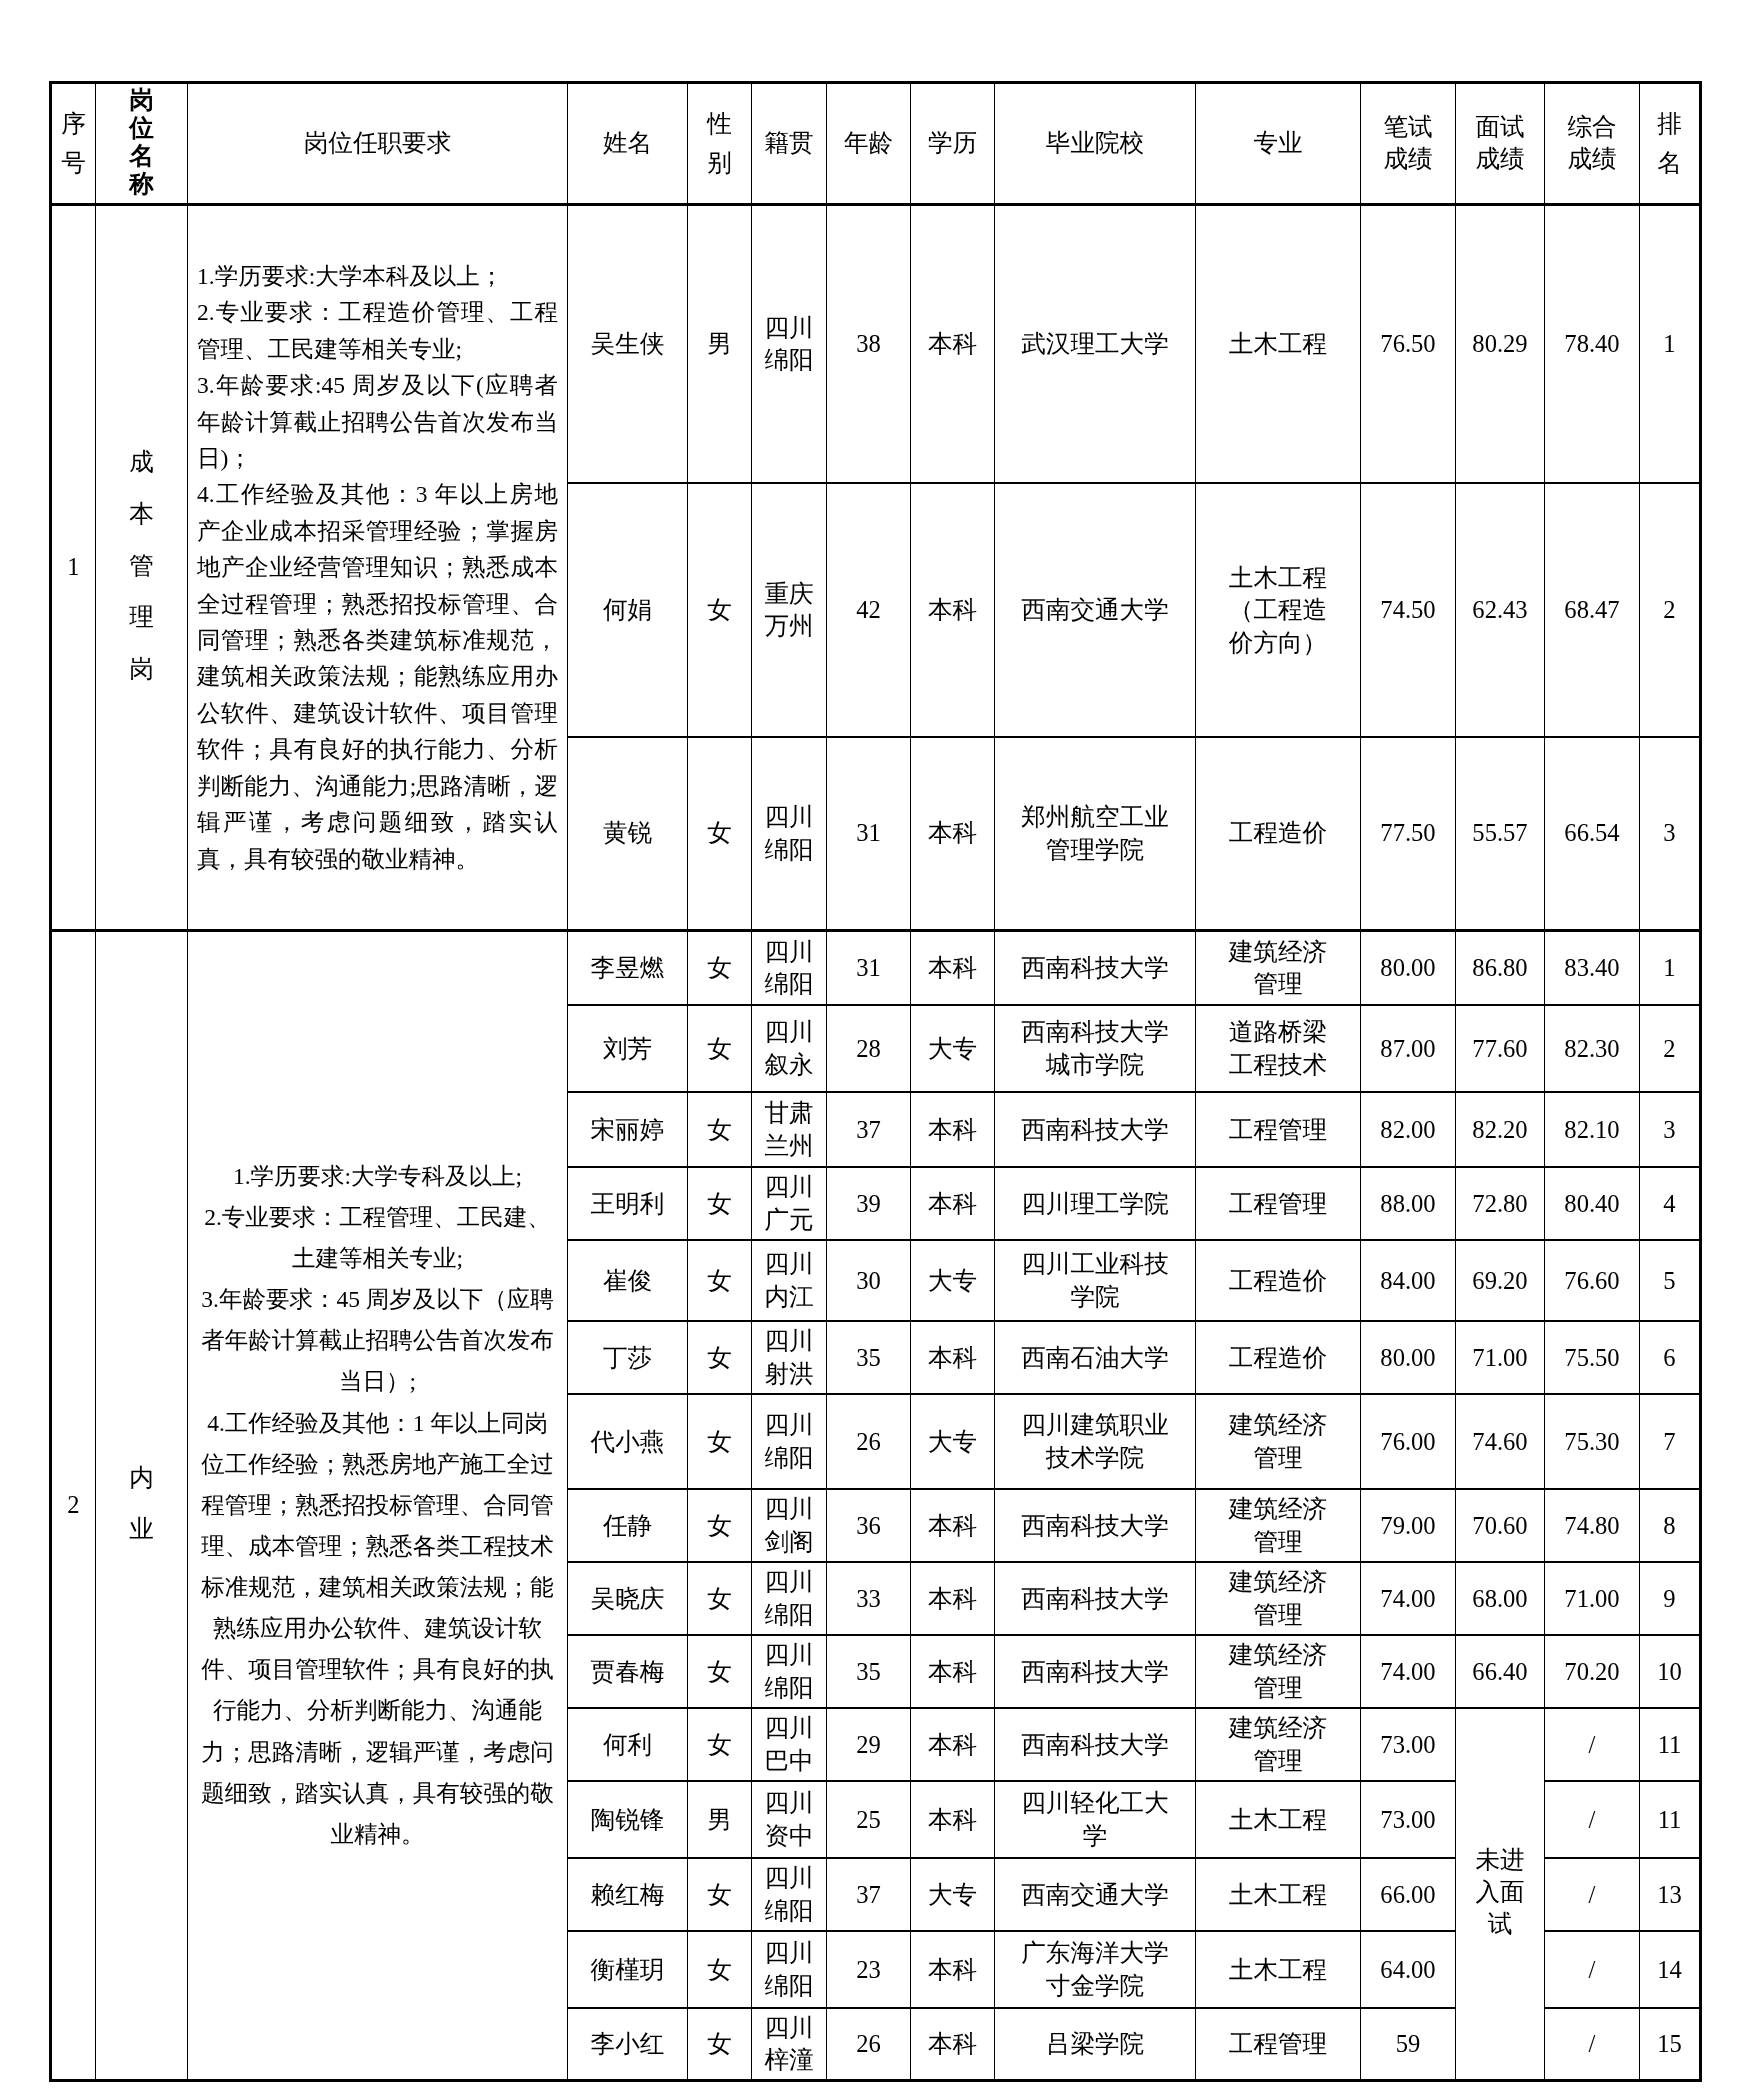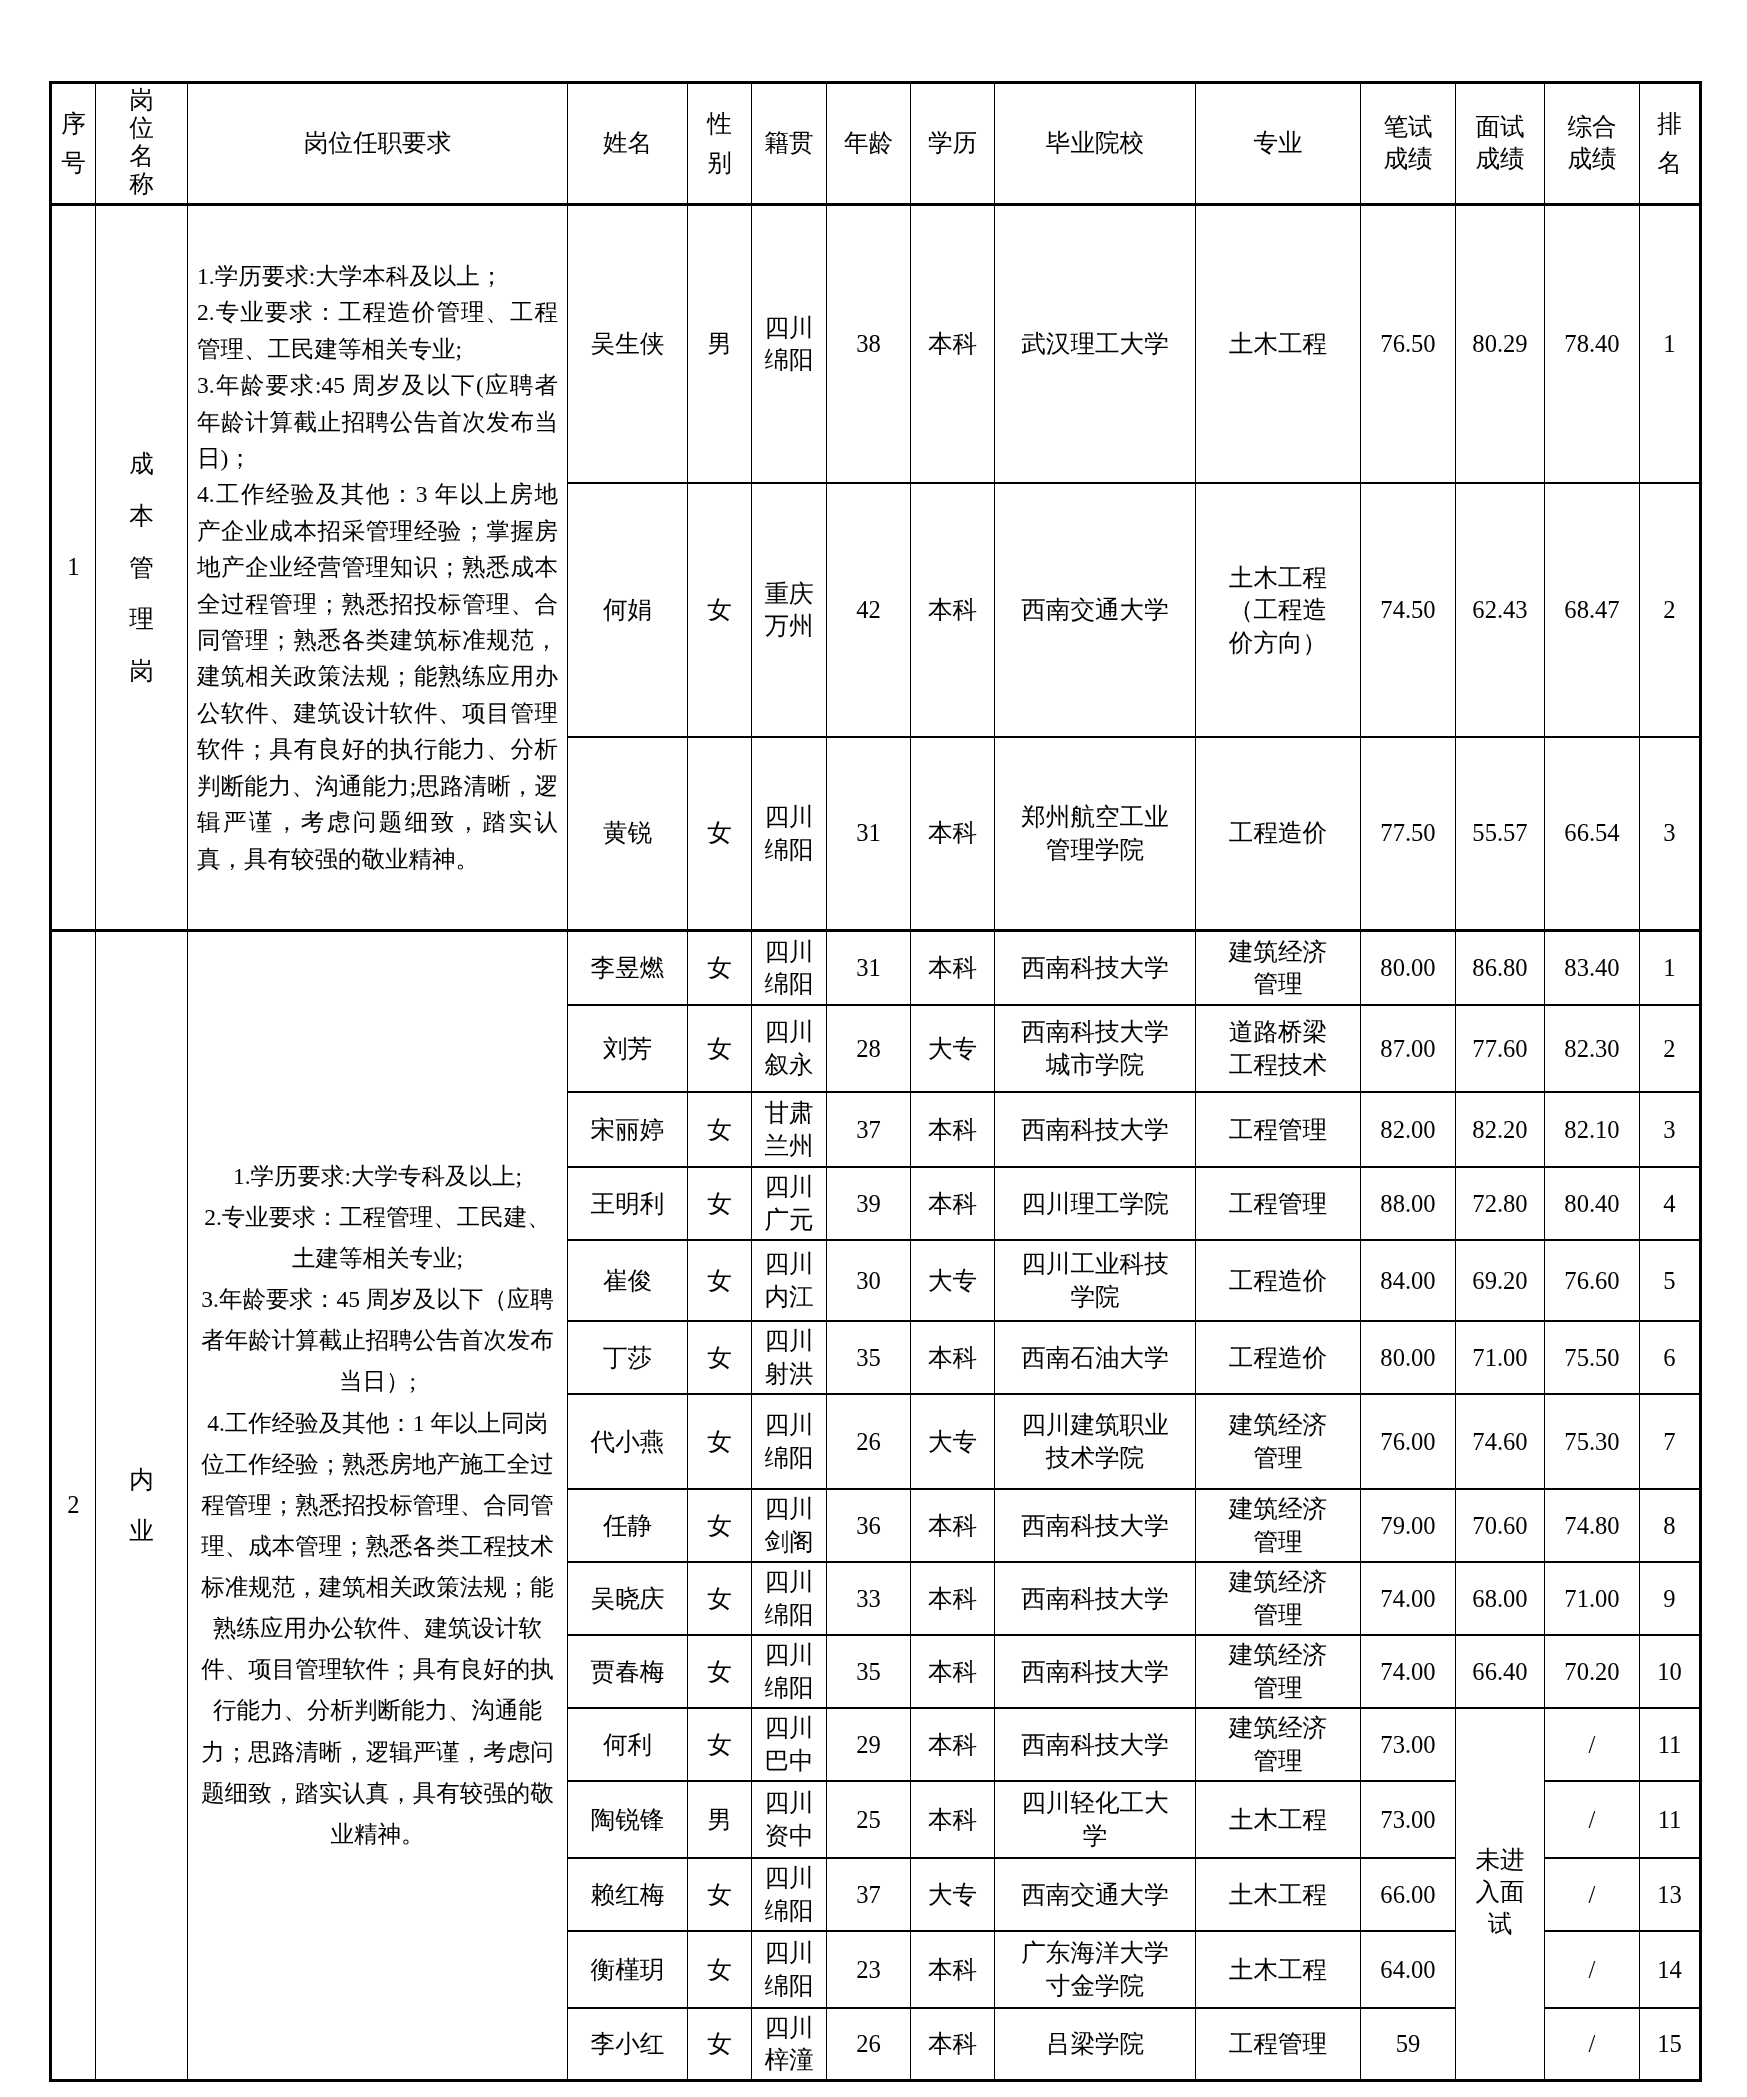"岗位名称" .vstack.tight { font-weight: none -> bold }
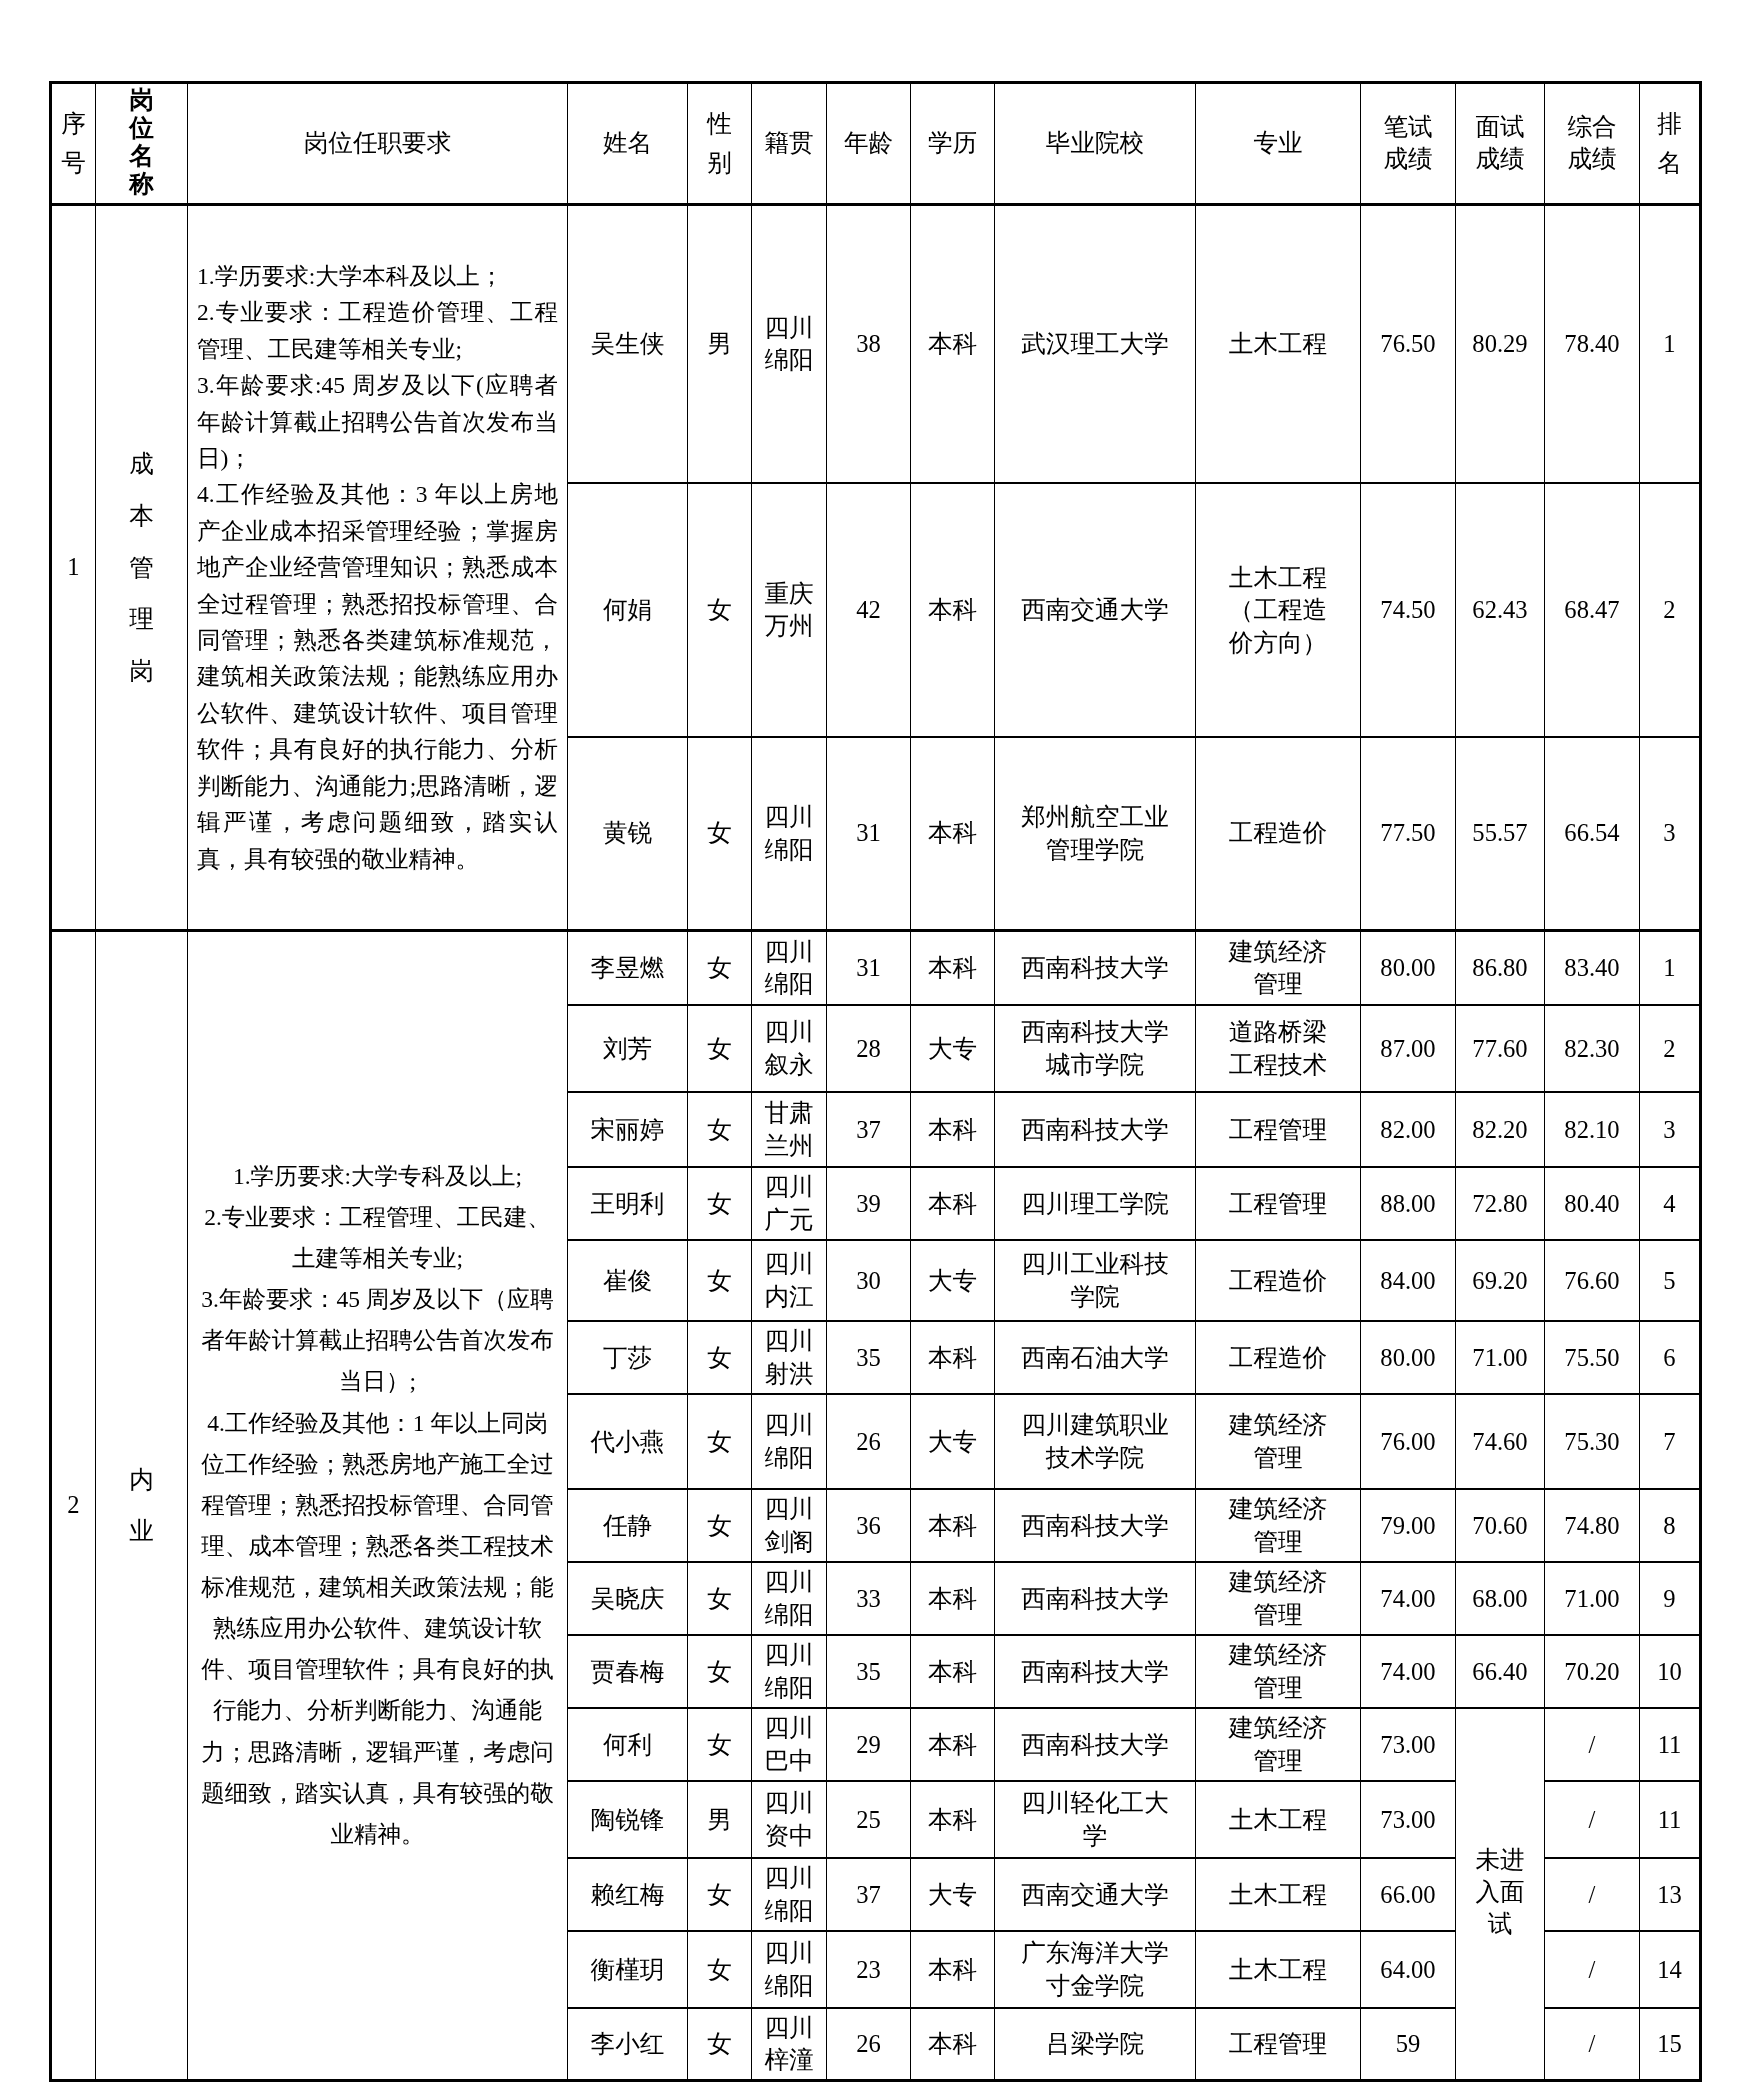"成本管理岗" .pos { font-family: none -> Liberation Mono, monospace }
